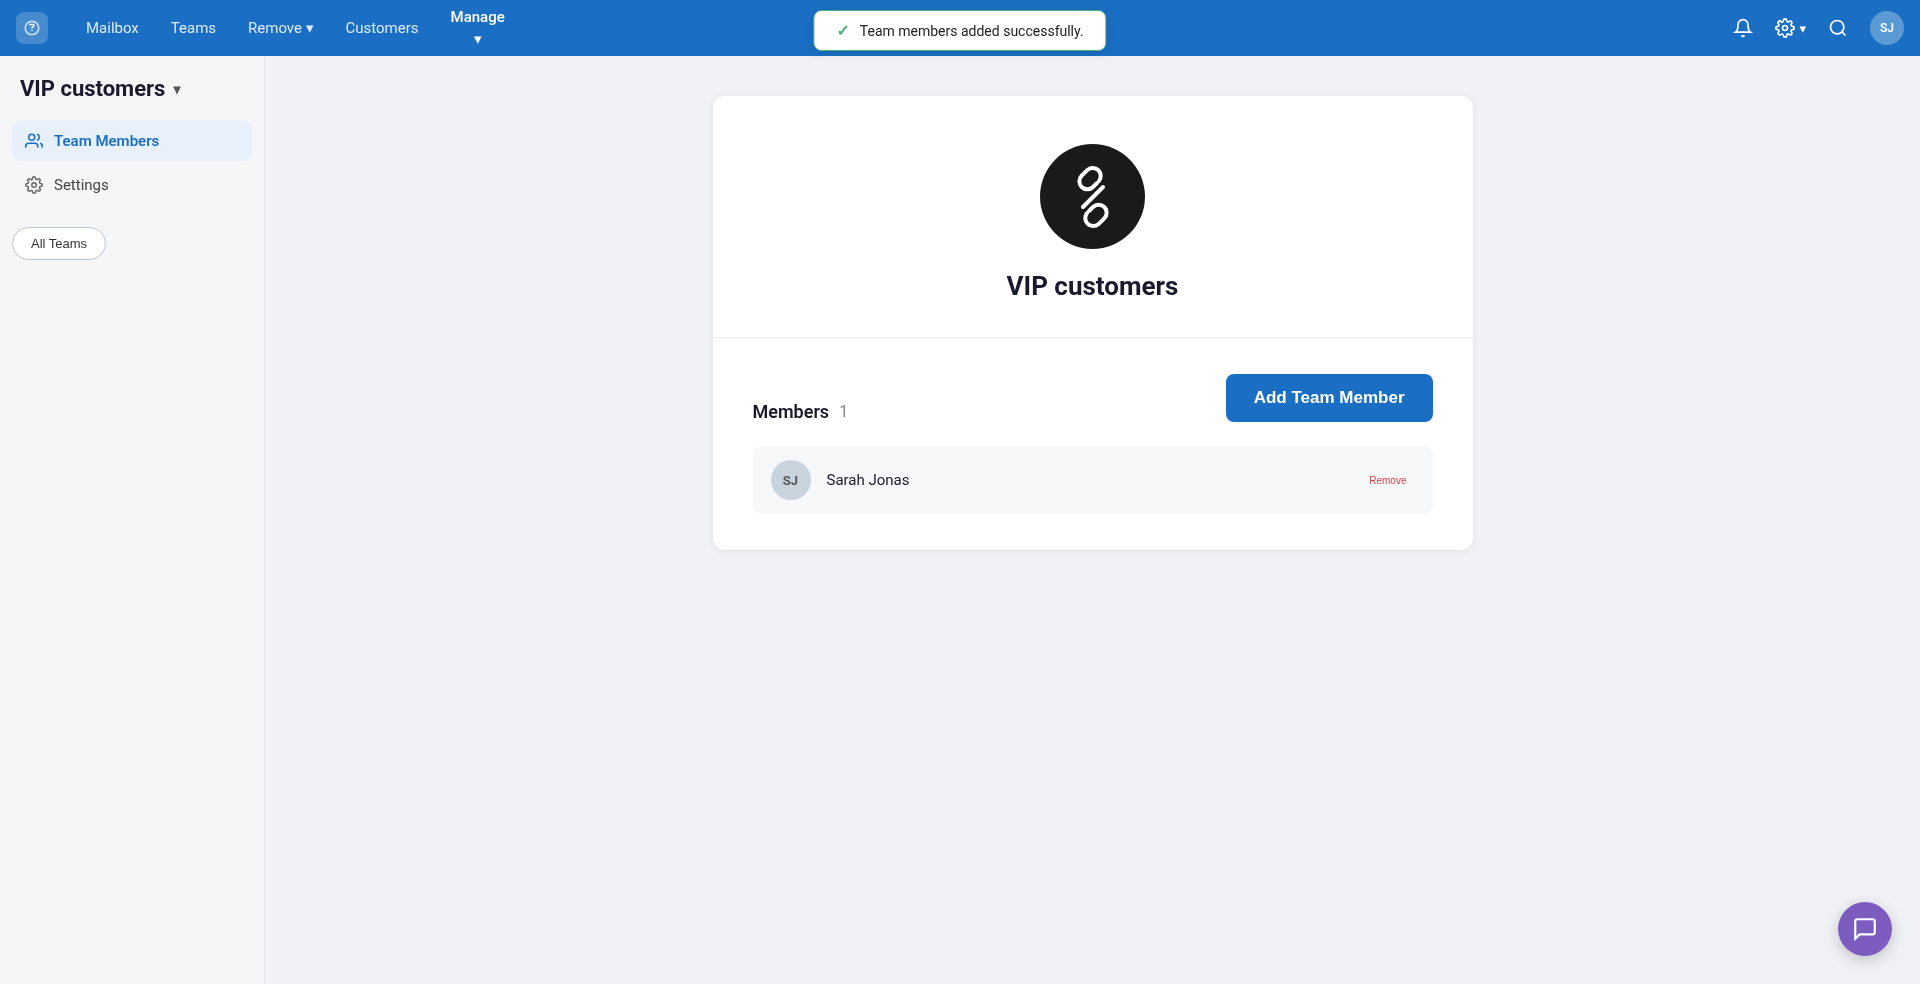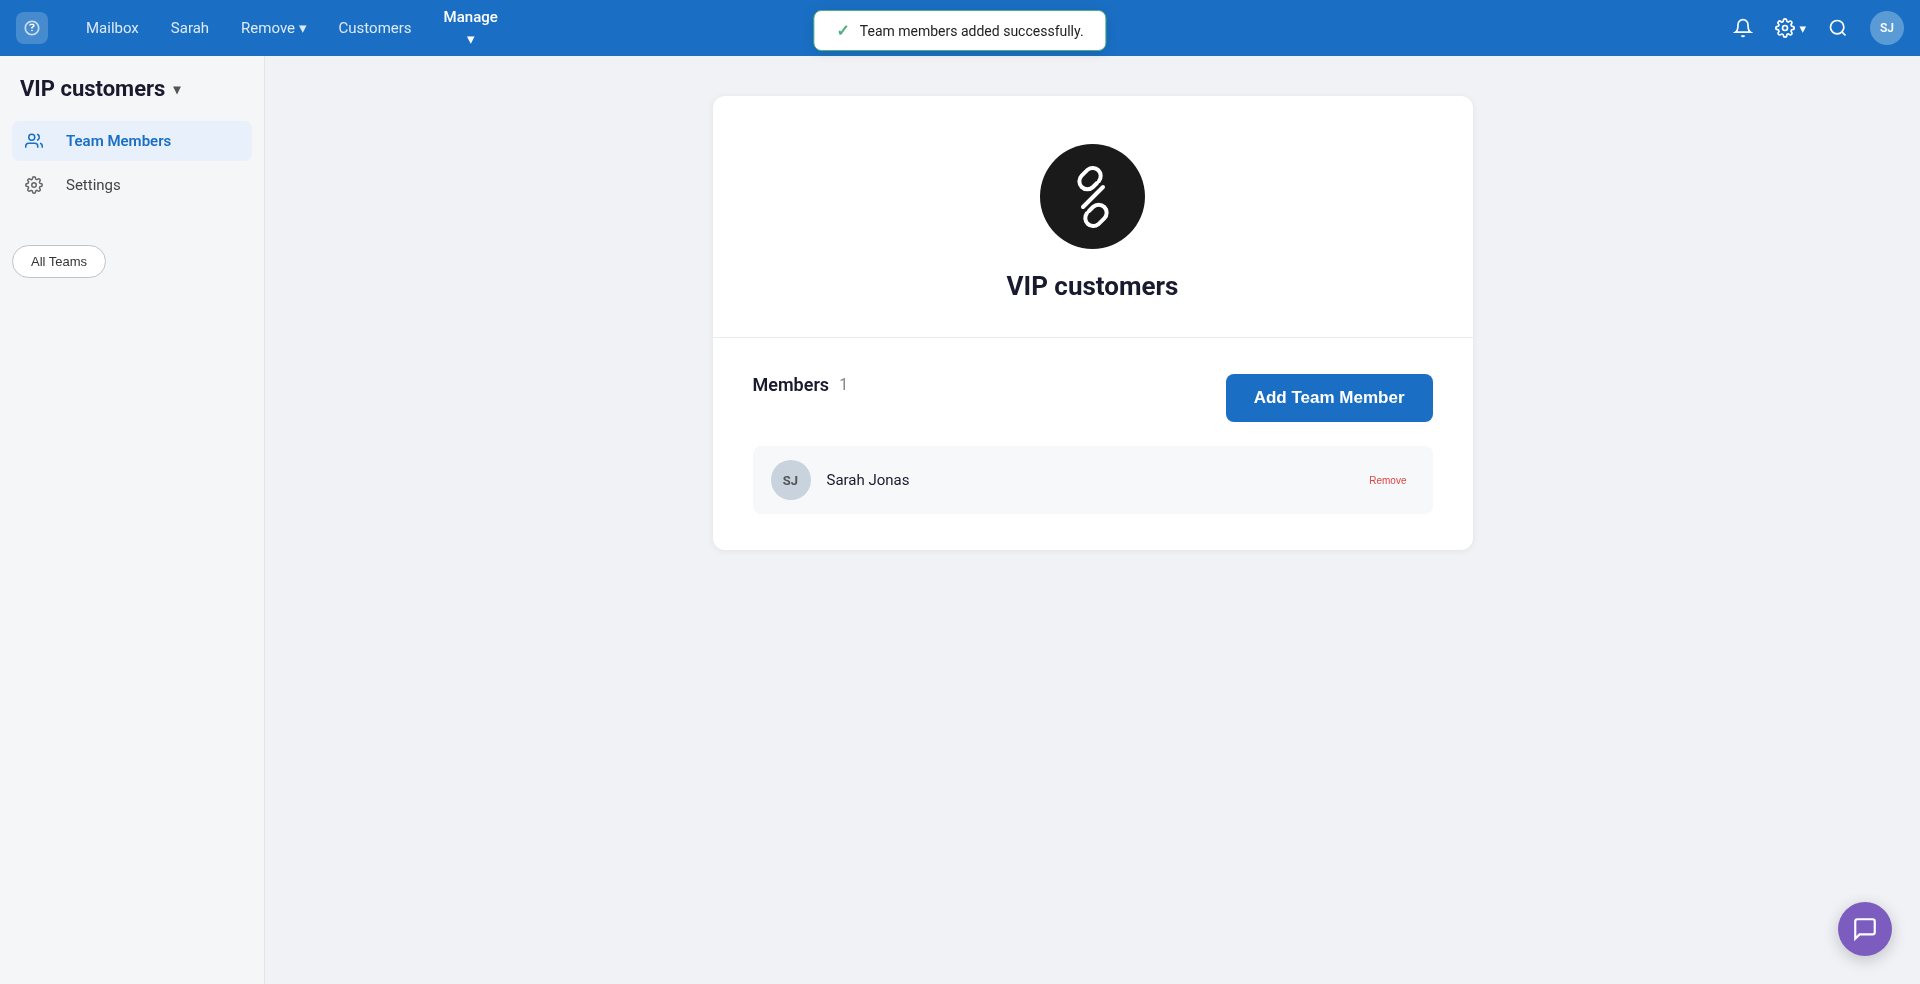"Sarah" span { text: Sarah -> Teams }
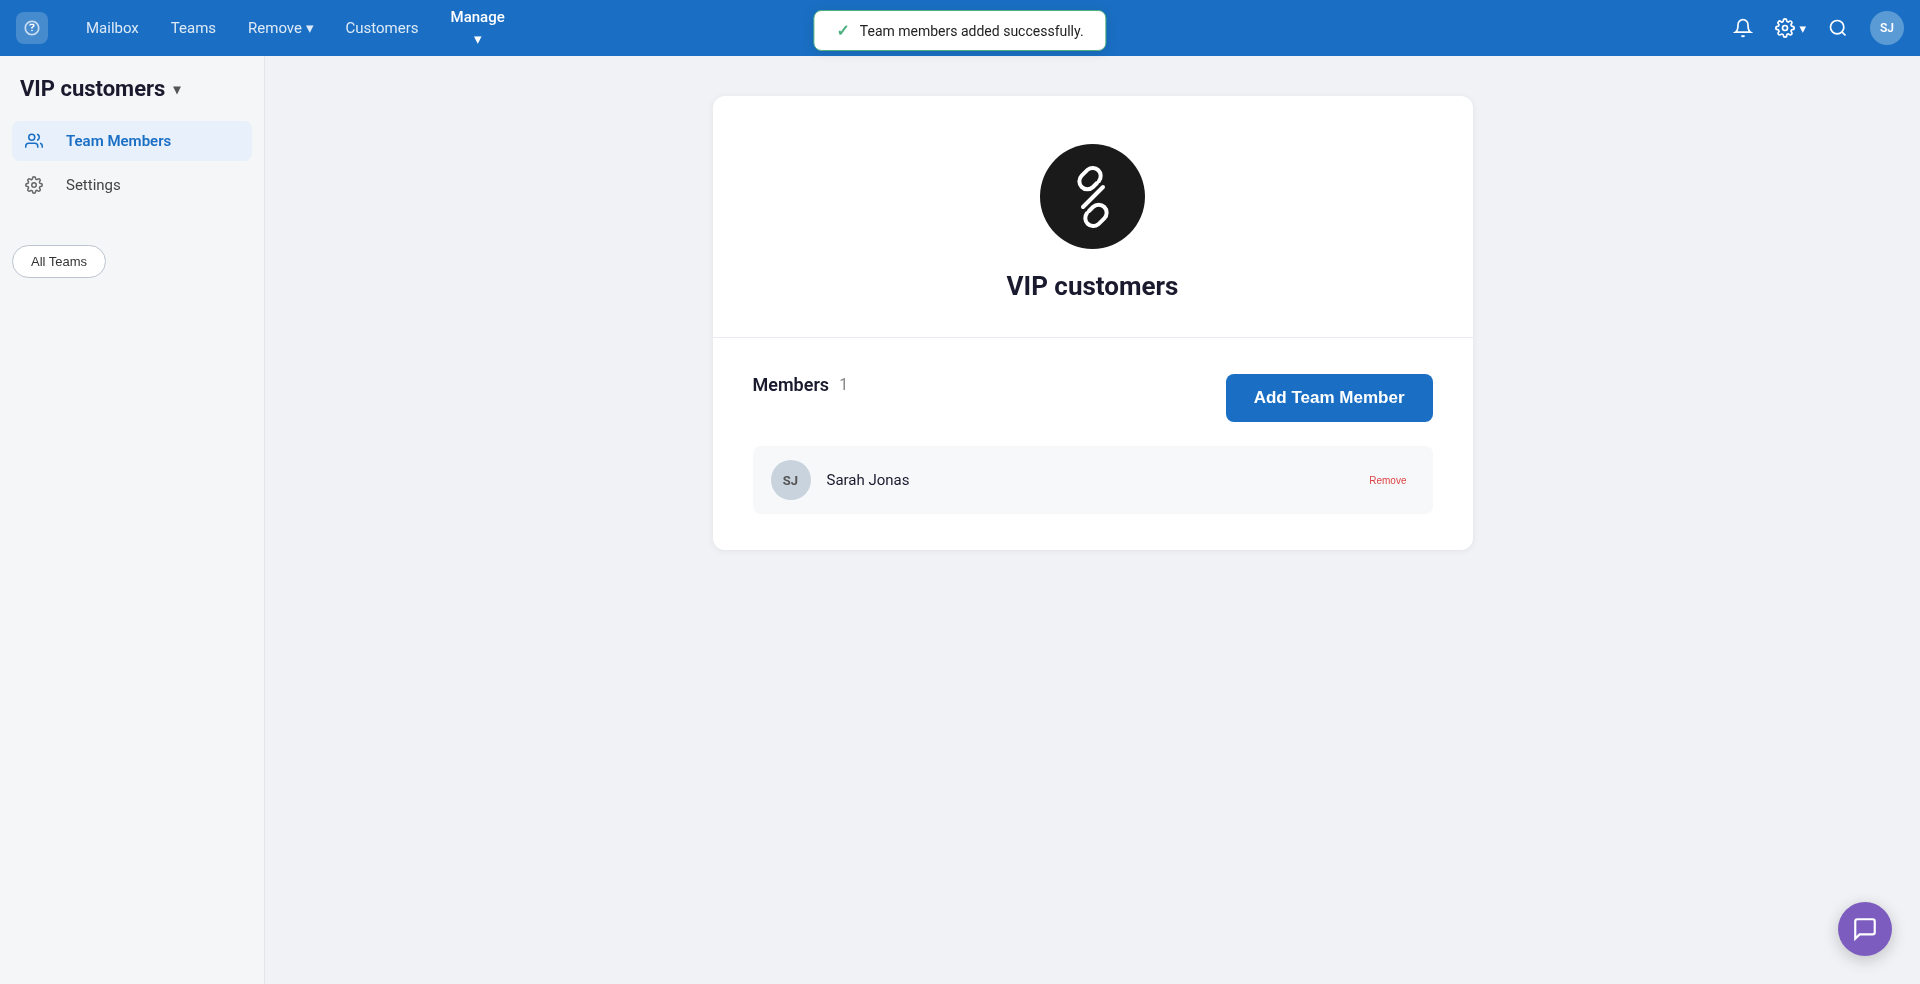"Team Members" .sidebar-nav-item { gap: 22px -> 10px }
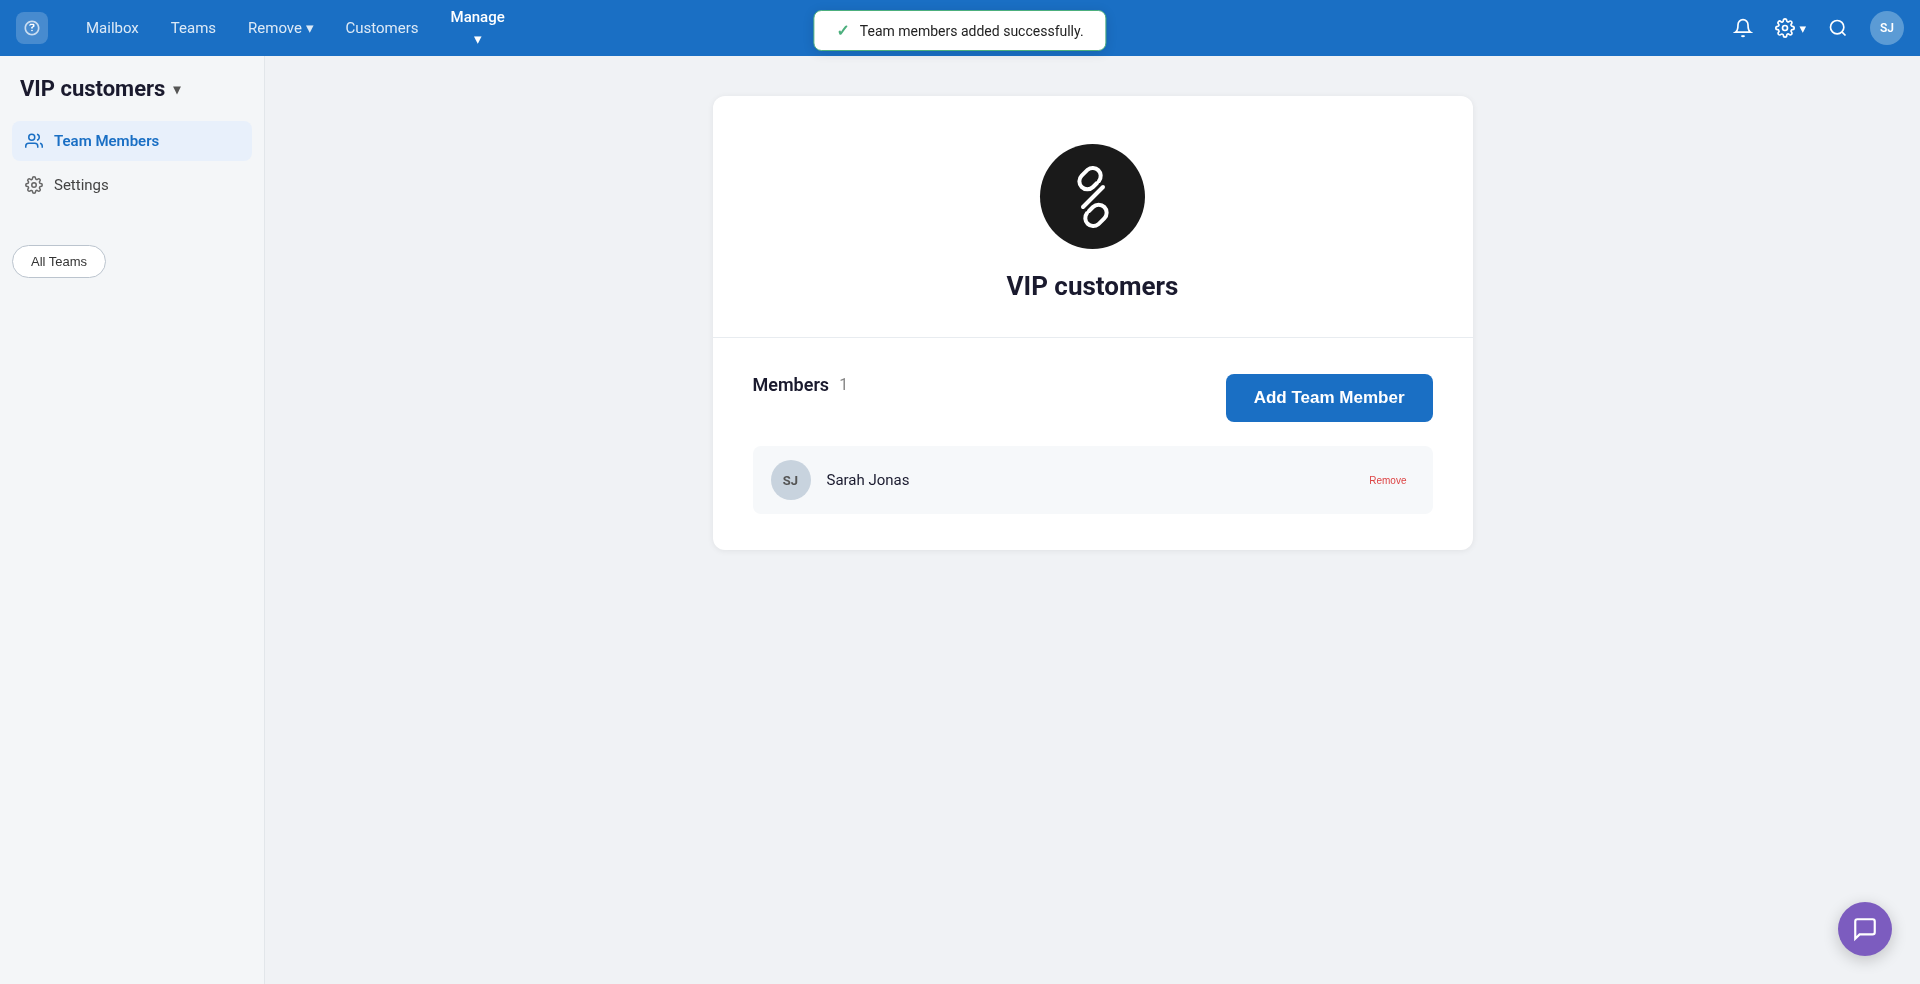"All Teams" .all-teams-btn { margin-top: 36px -> 18px }
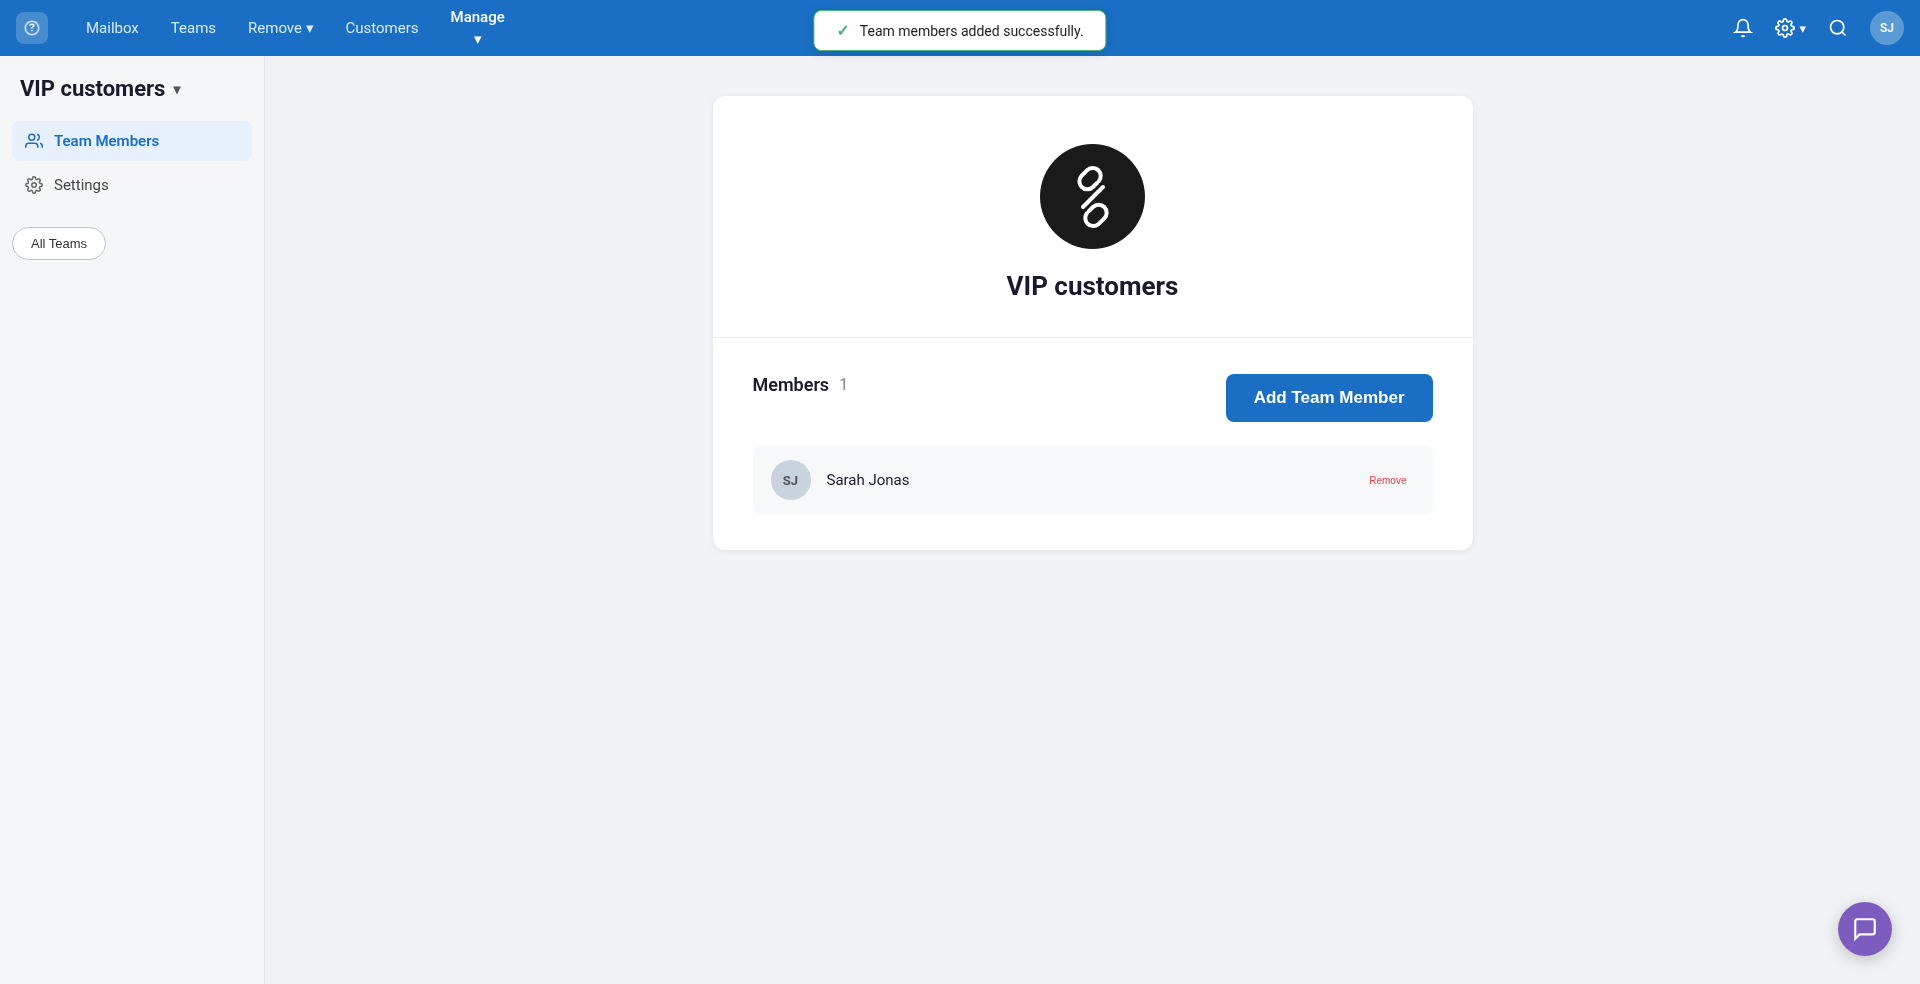"Members" .members-header { align-items: flex-start -> flex-end }
